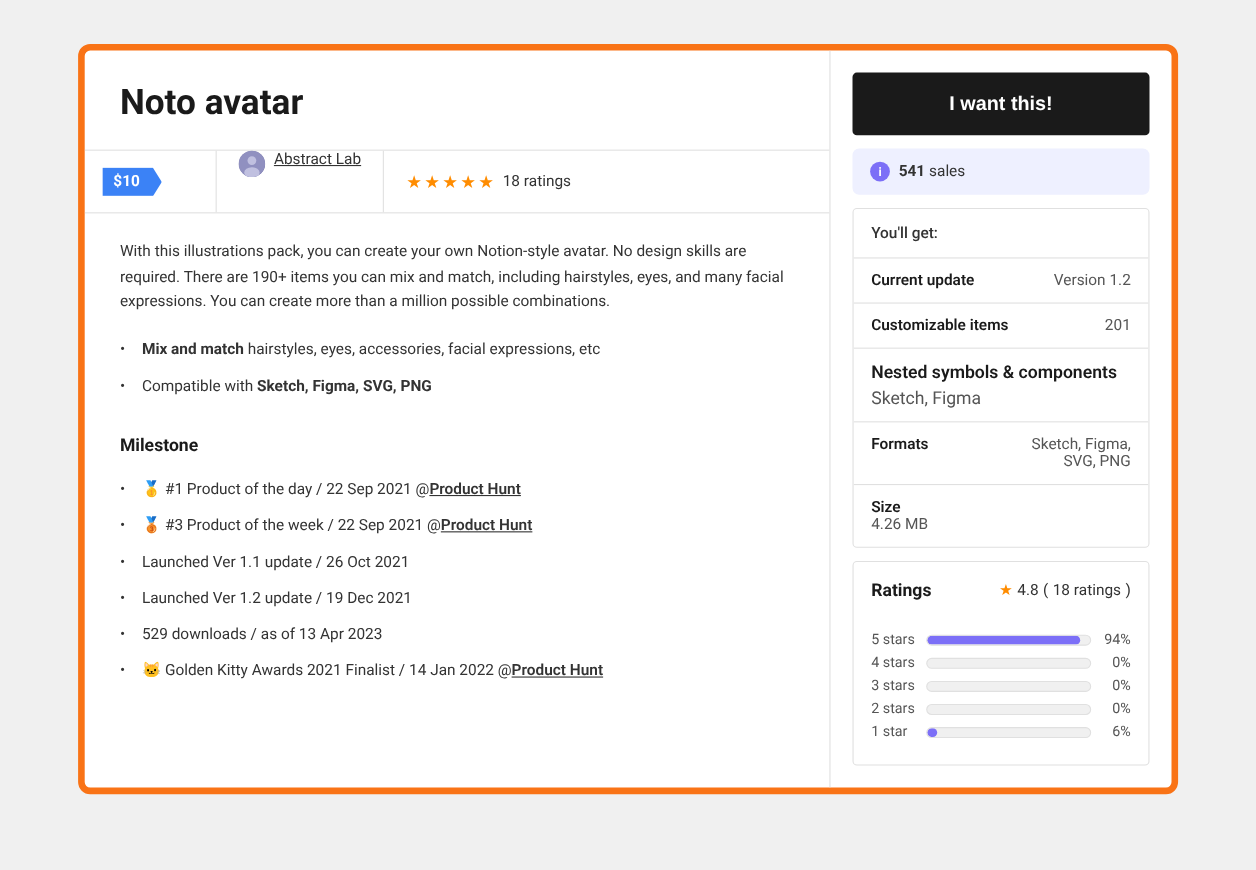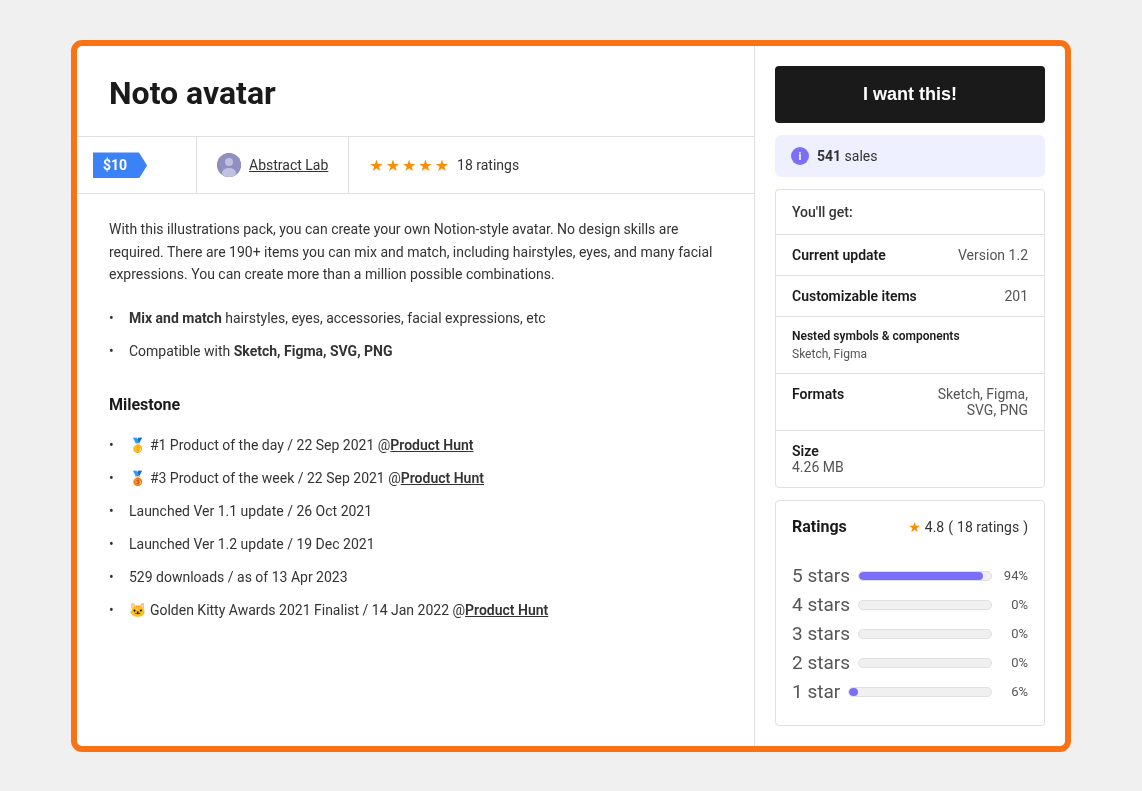"Abstract Lab" .creator-section { align-items: center -> flex-start }
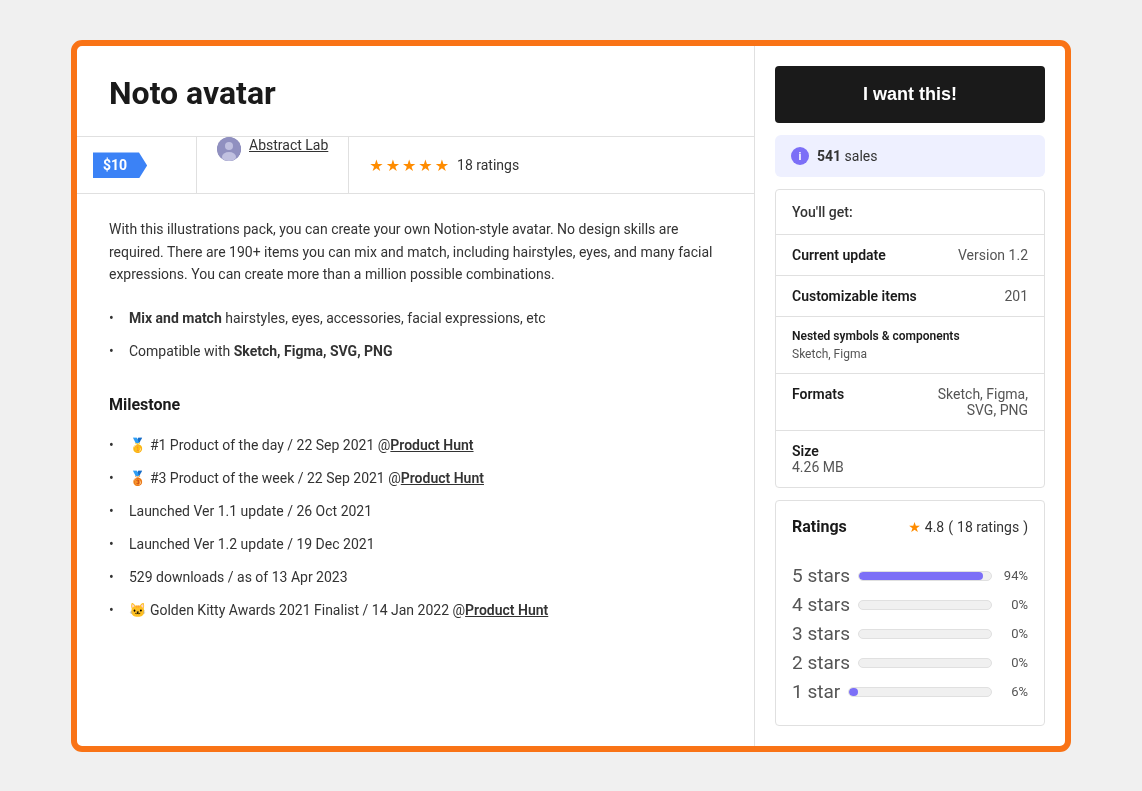"Nested symbols & components" .nested-symbols-row { font-size: 12px -> 16px }
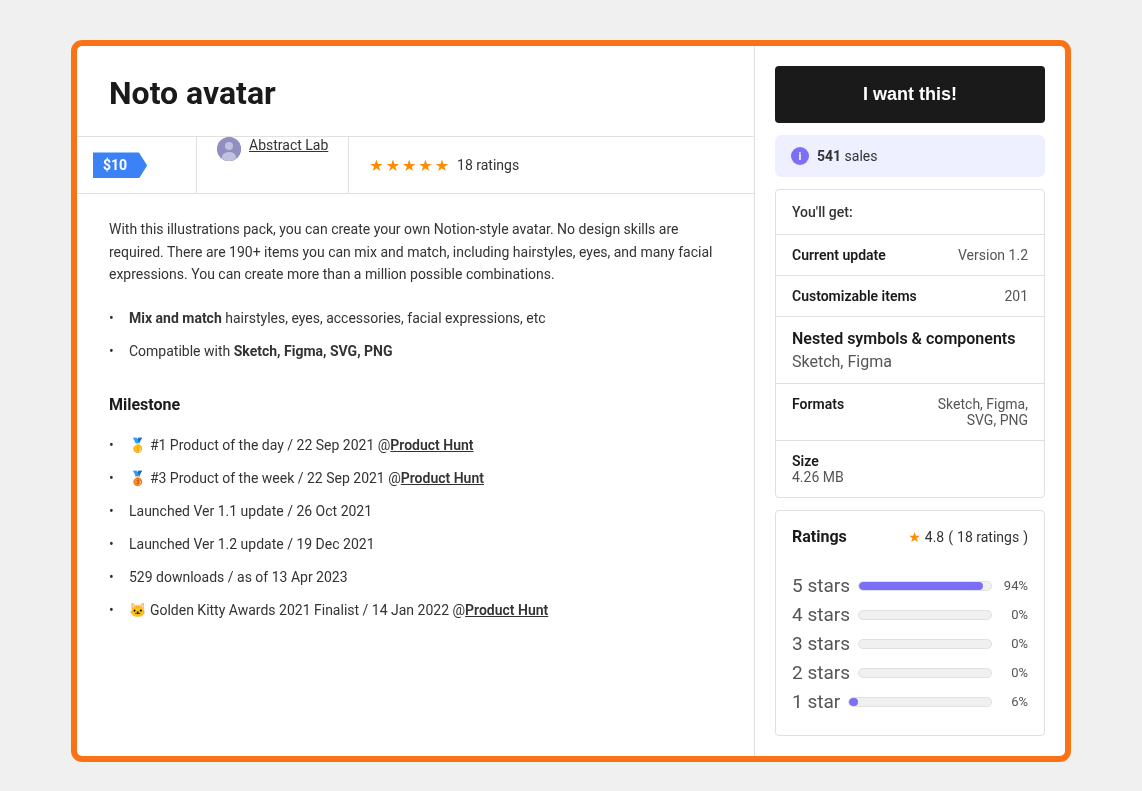"5 stars" .rating-bar-label { font-size: 19px -> 13px }
